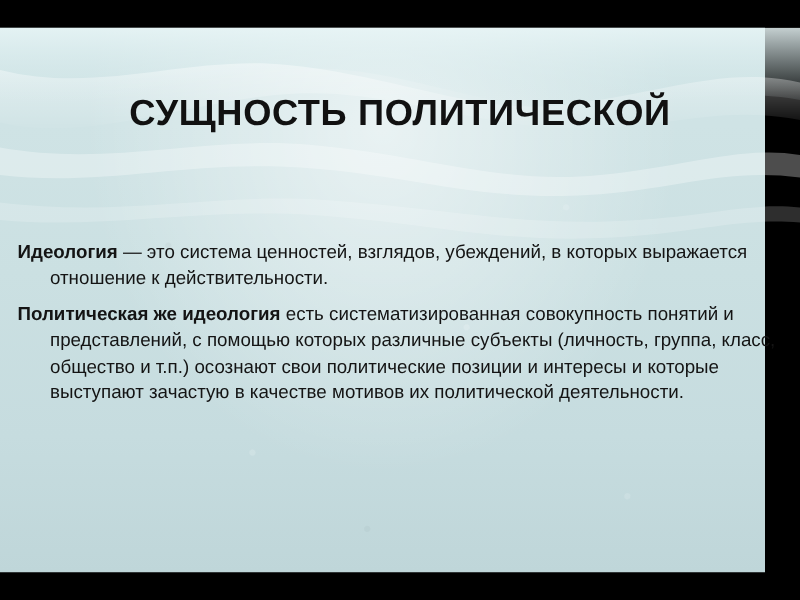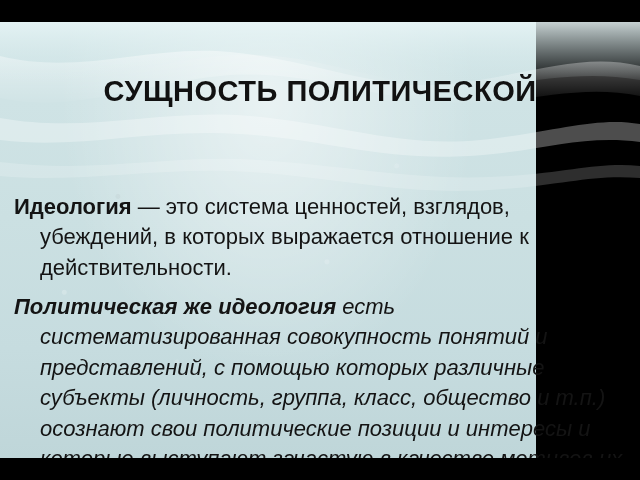"СУЩНОСТЬ ПОЛИТИЧЕСКОЙ" .canvas { width: 536px -> 612px }
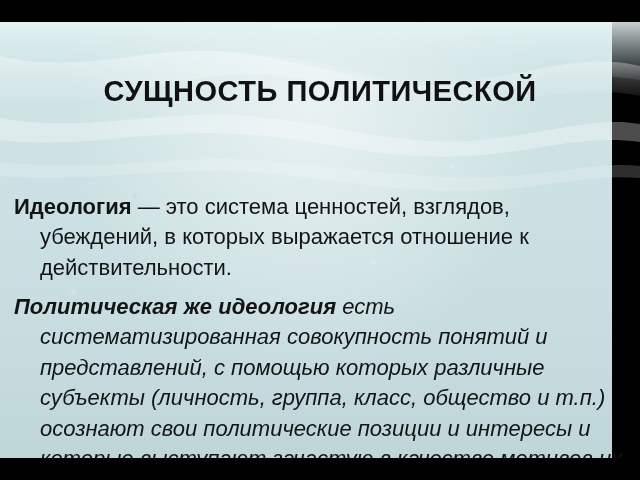"Идеология — это система ценностей," .para { font-size: 22px -> 15px }
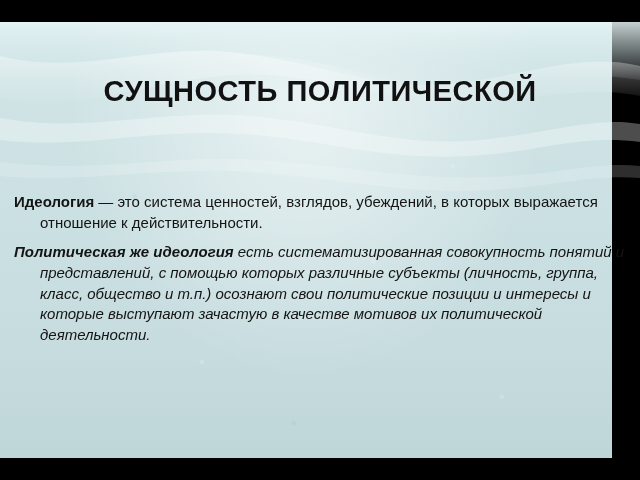"Политическая же идеология есть" .para.second { font-style: italic -> none }
